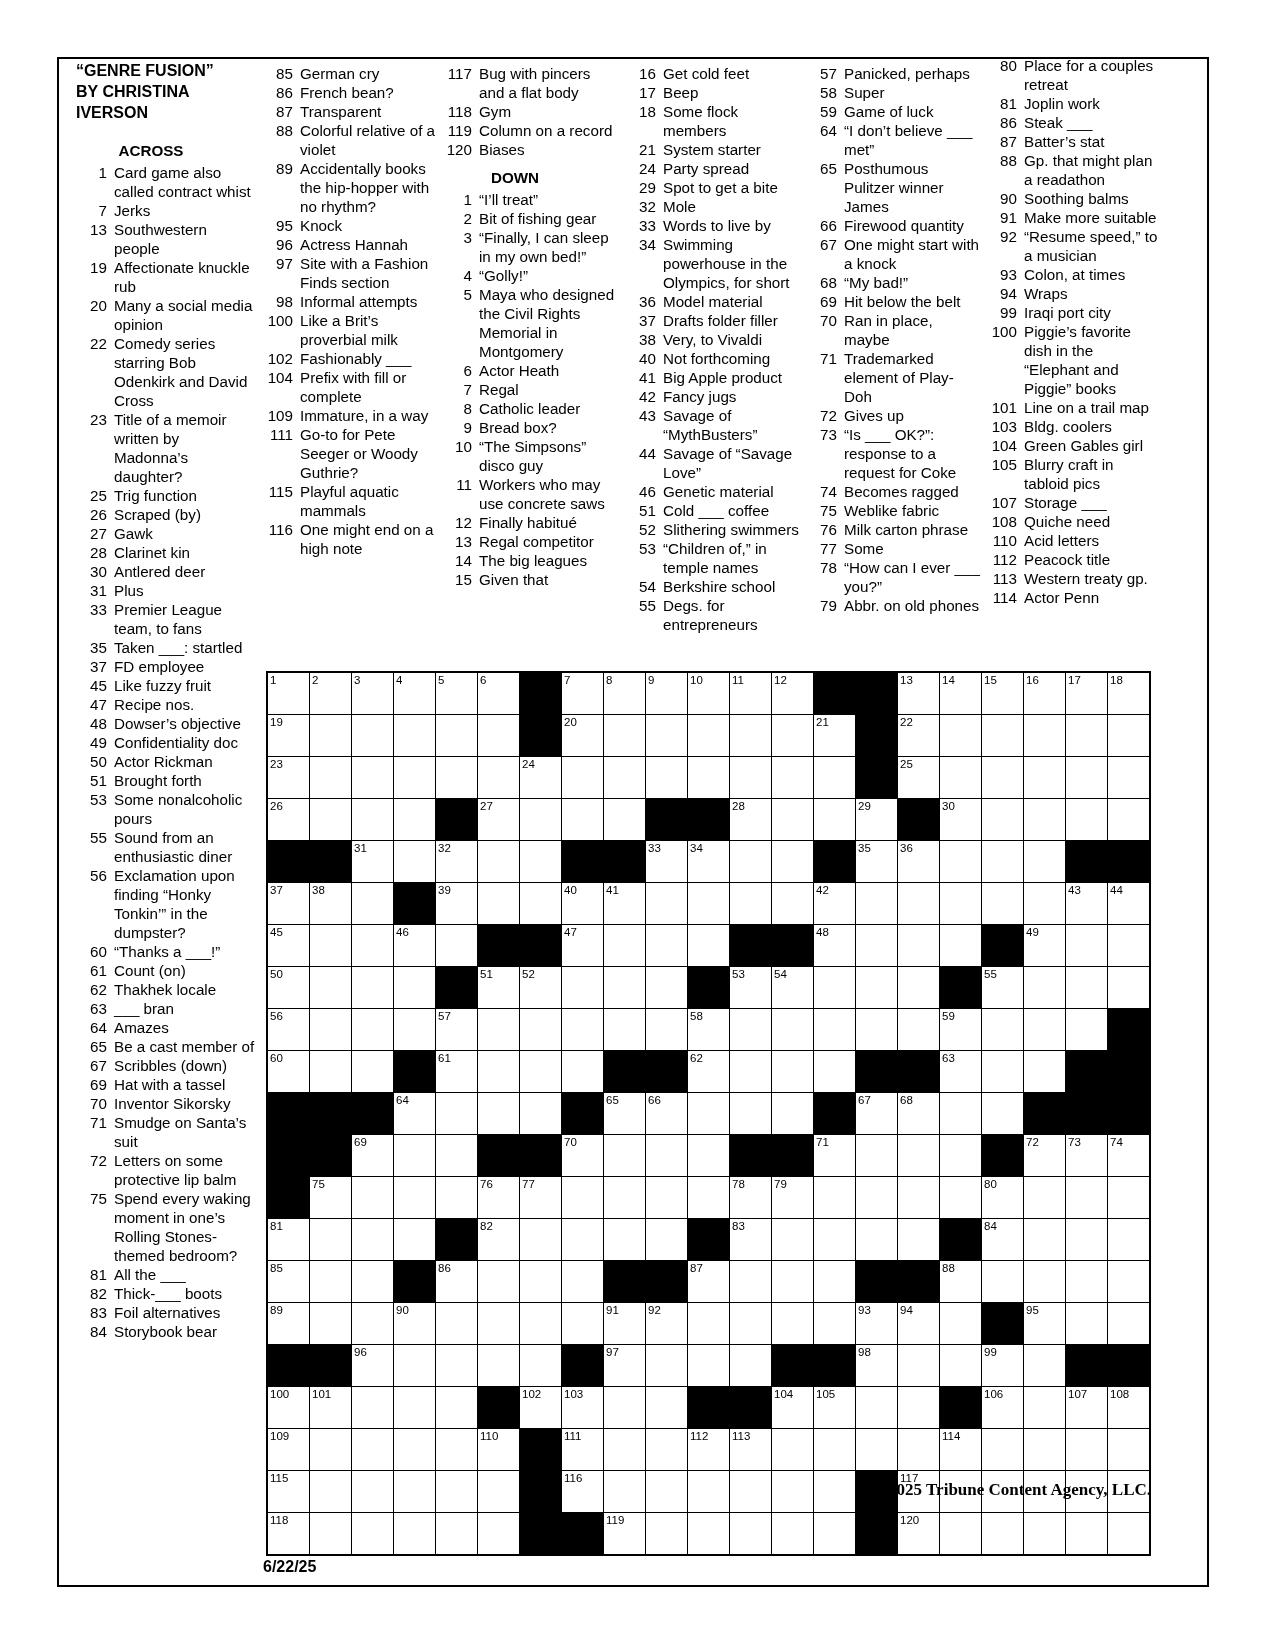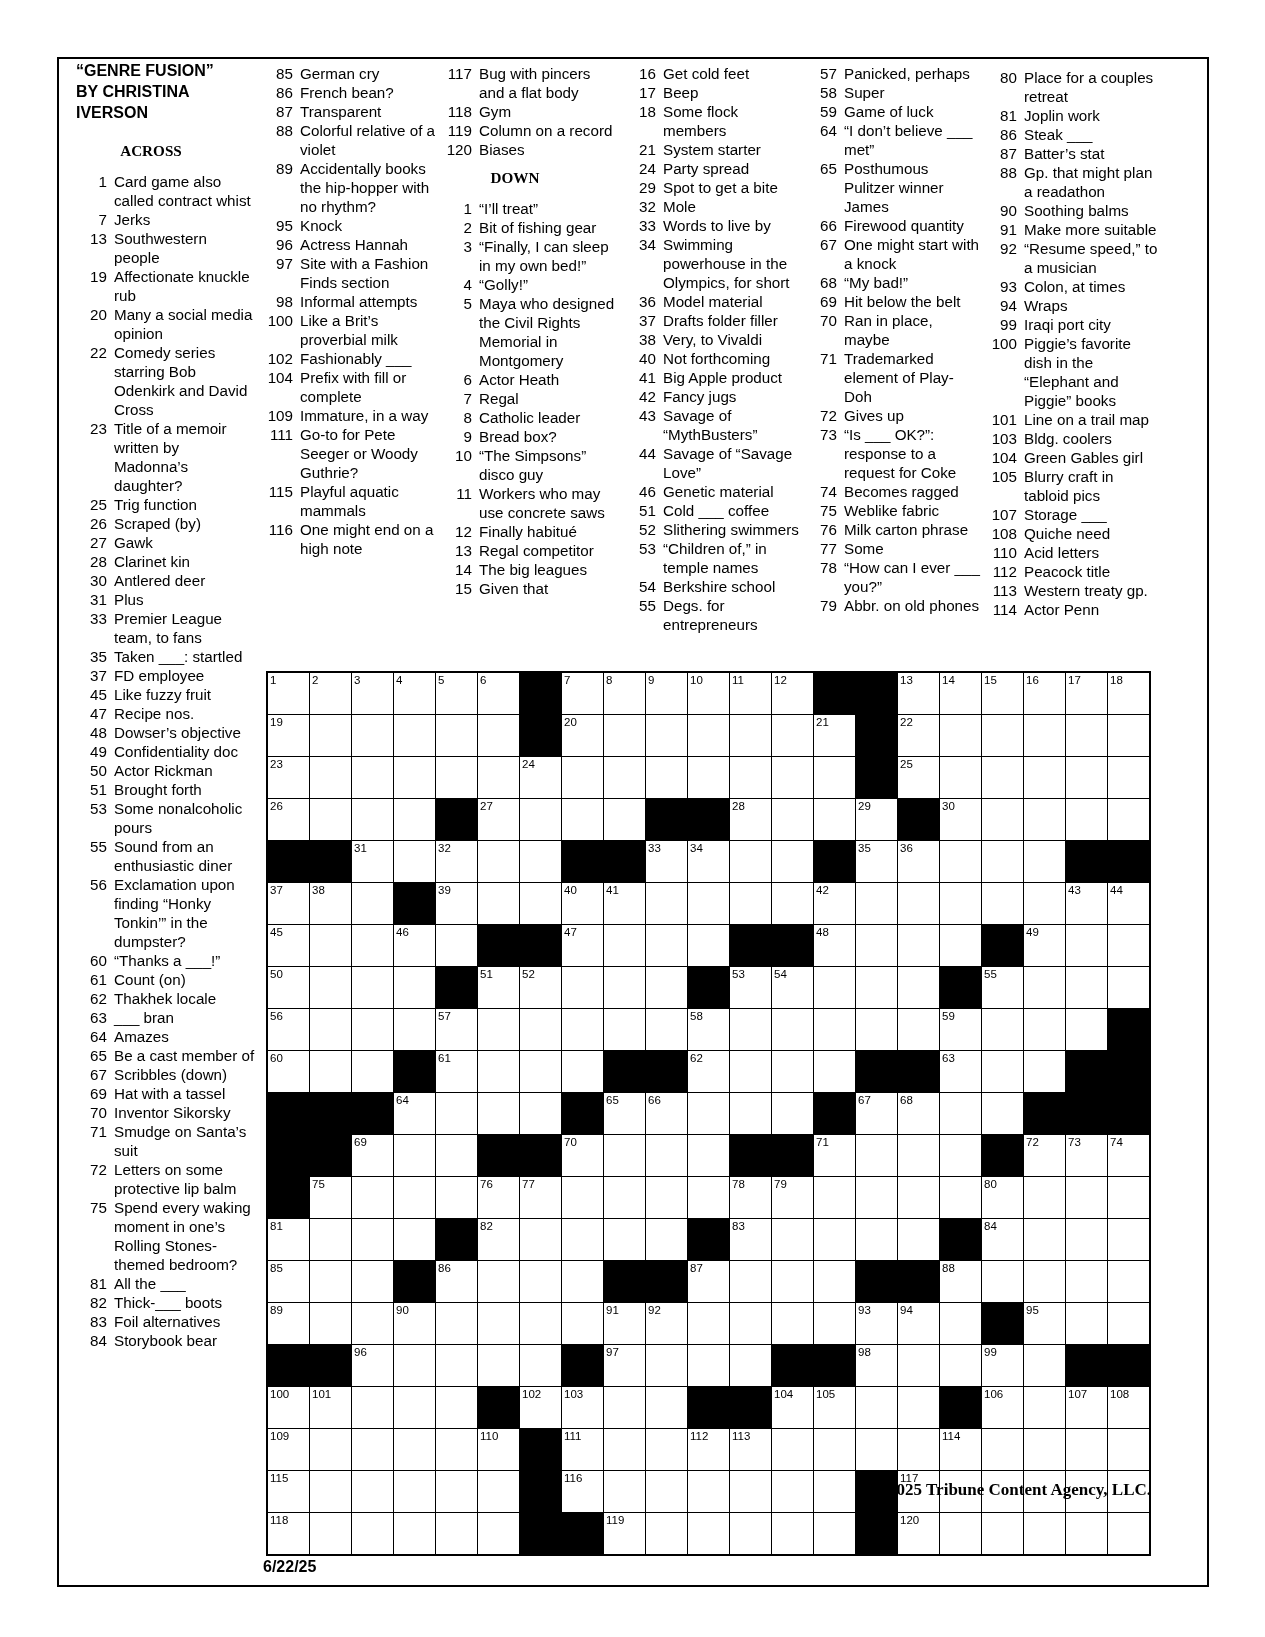"80 Place for a couples" #col6 { top: 68px -> 56px }
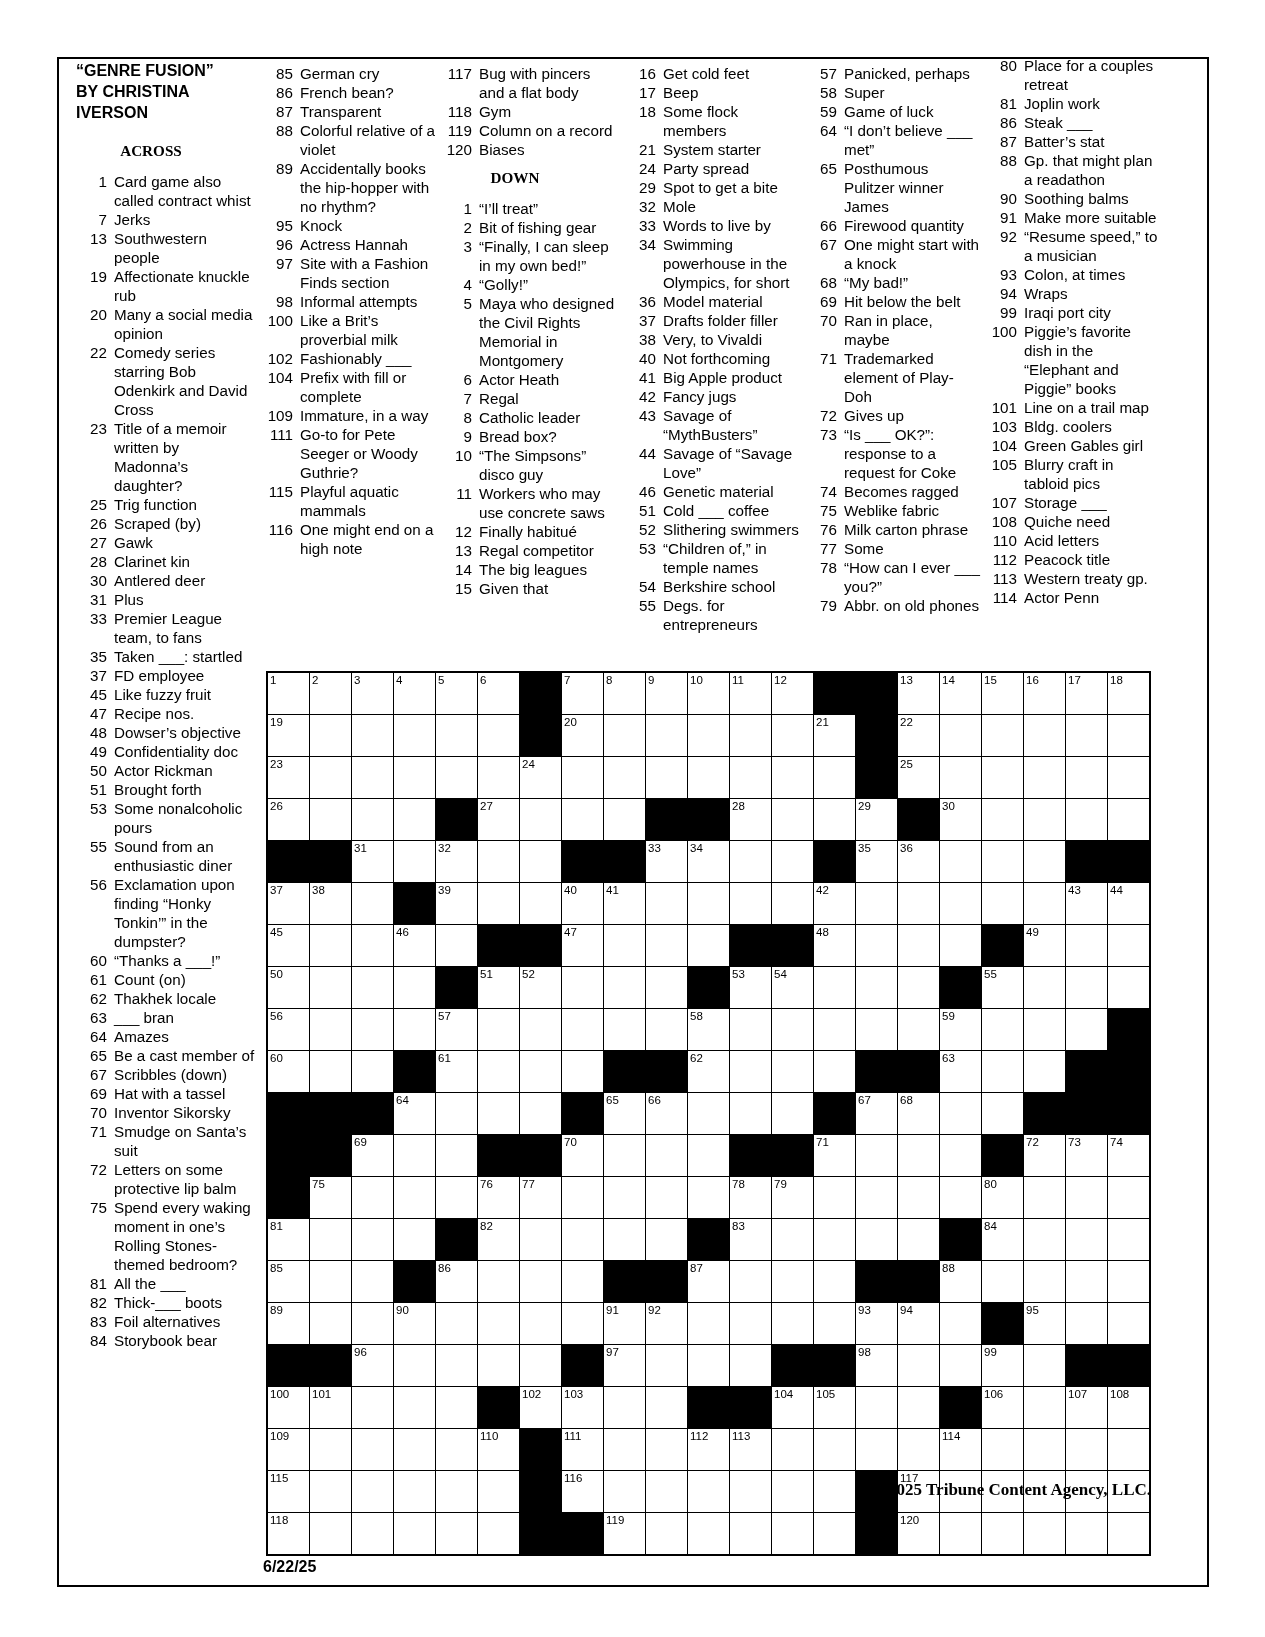"ACROSS" .list-header { font-family: Liberation Serif, serif -> none }
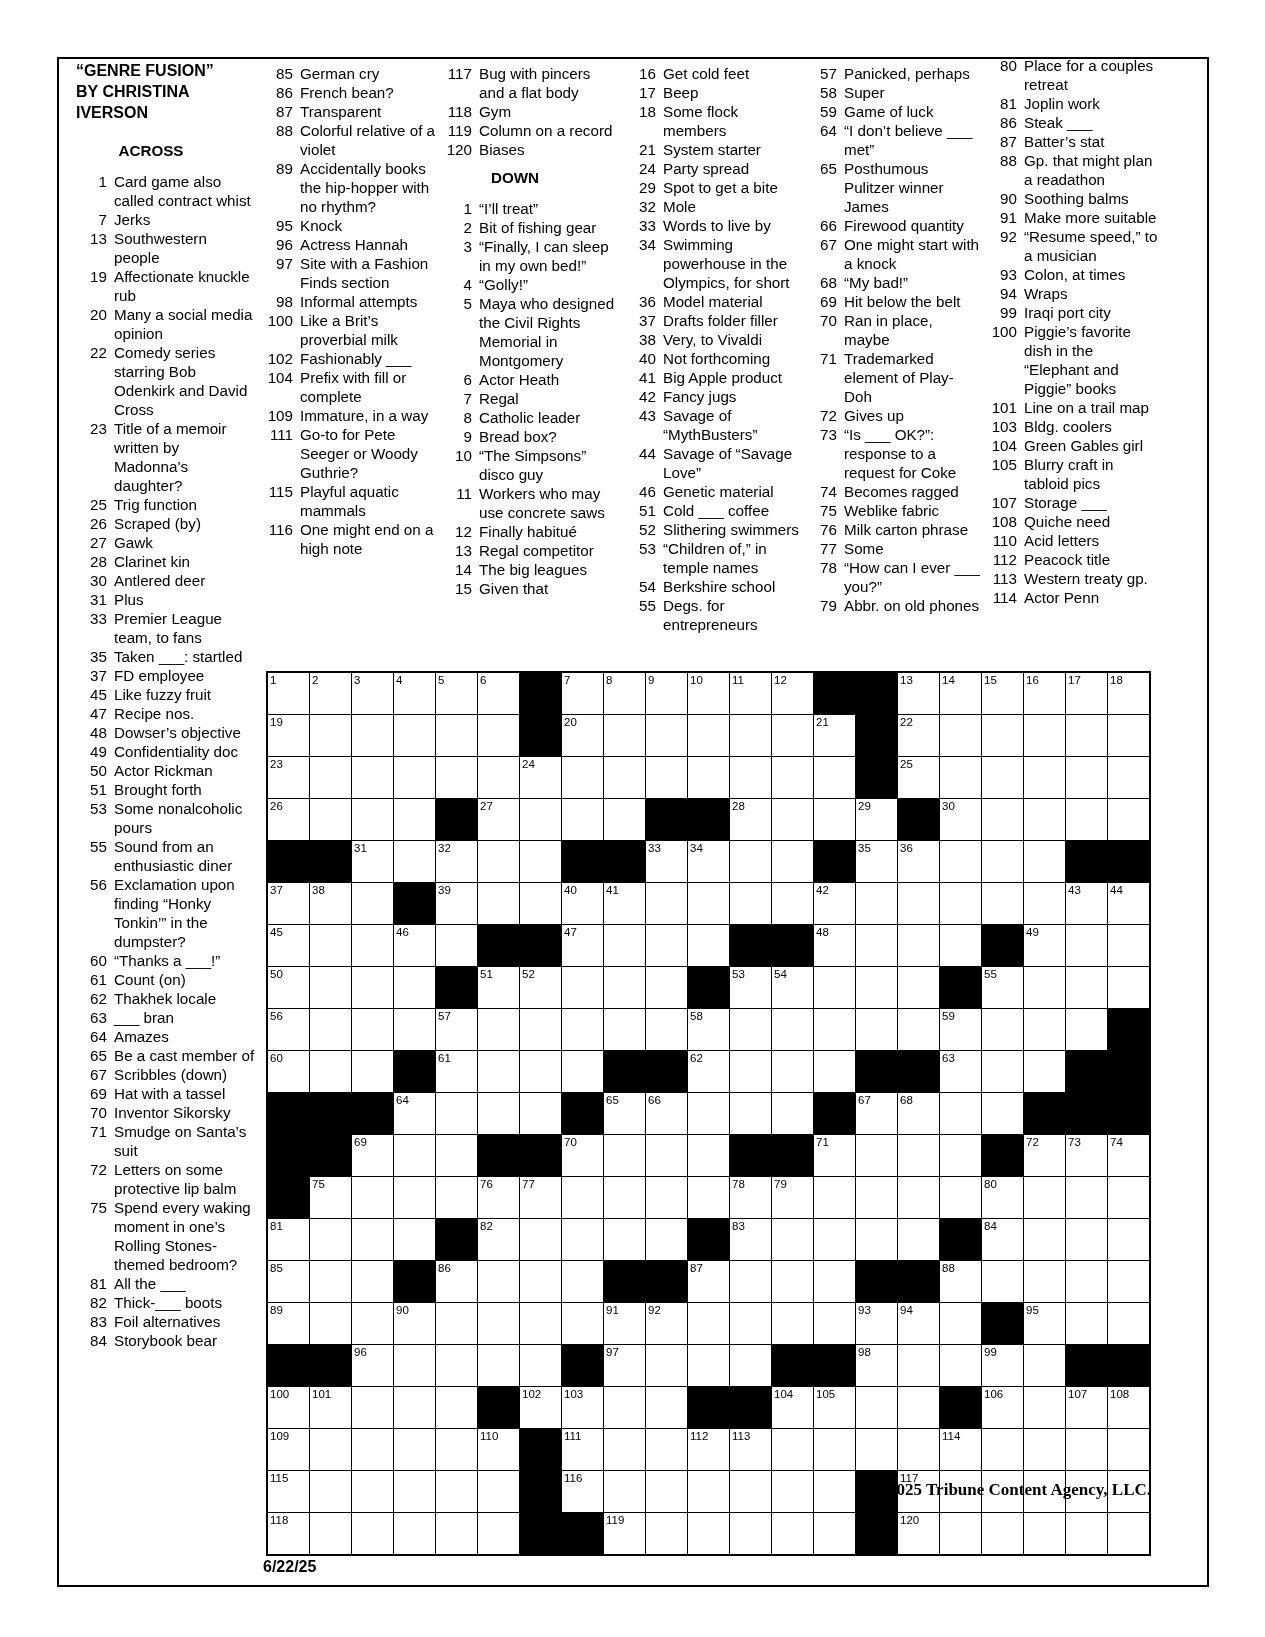"1 Card game also called" .clue-col .list-header + .clue { margin-top: 12px -> 3px }
